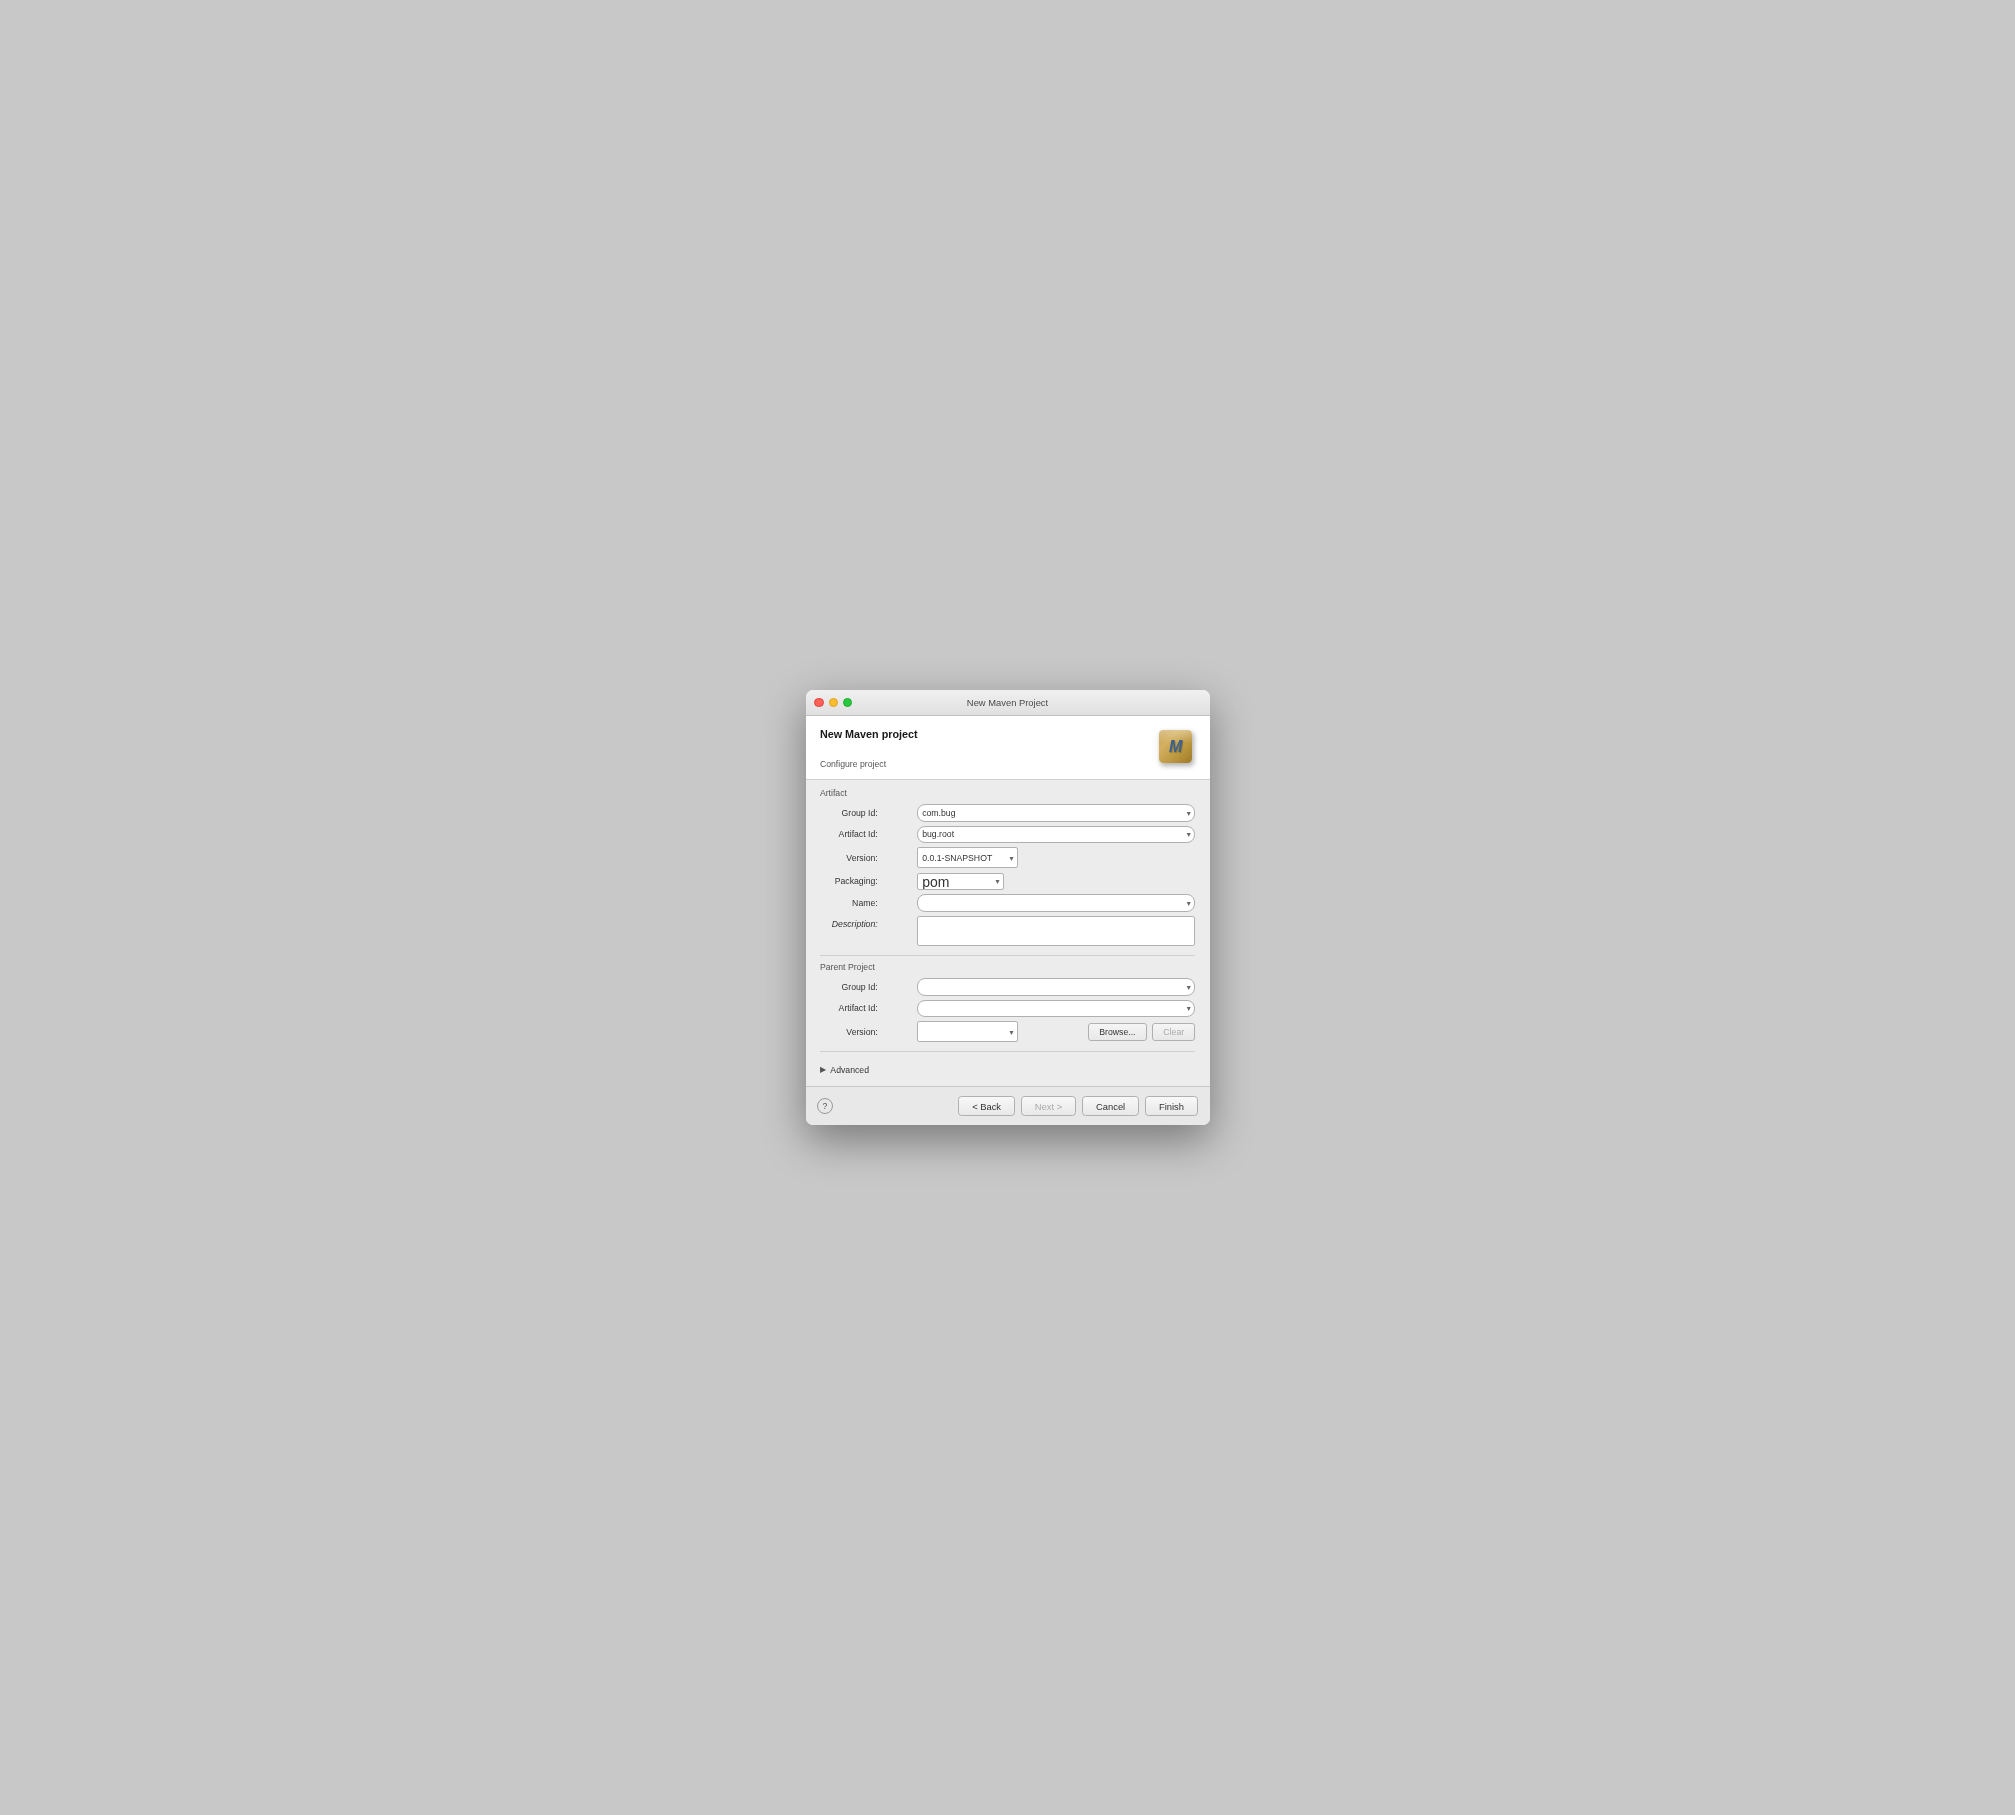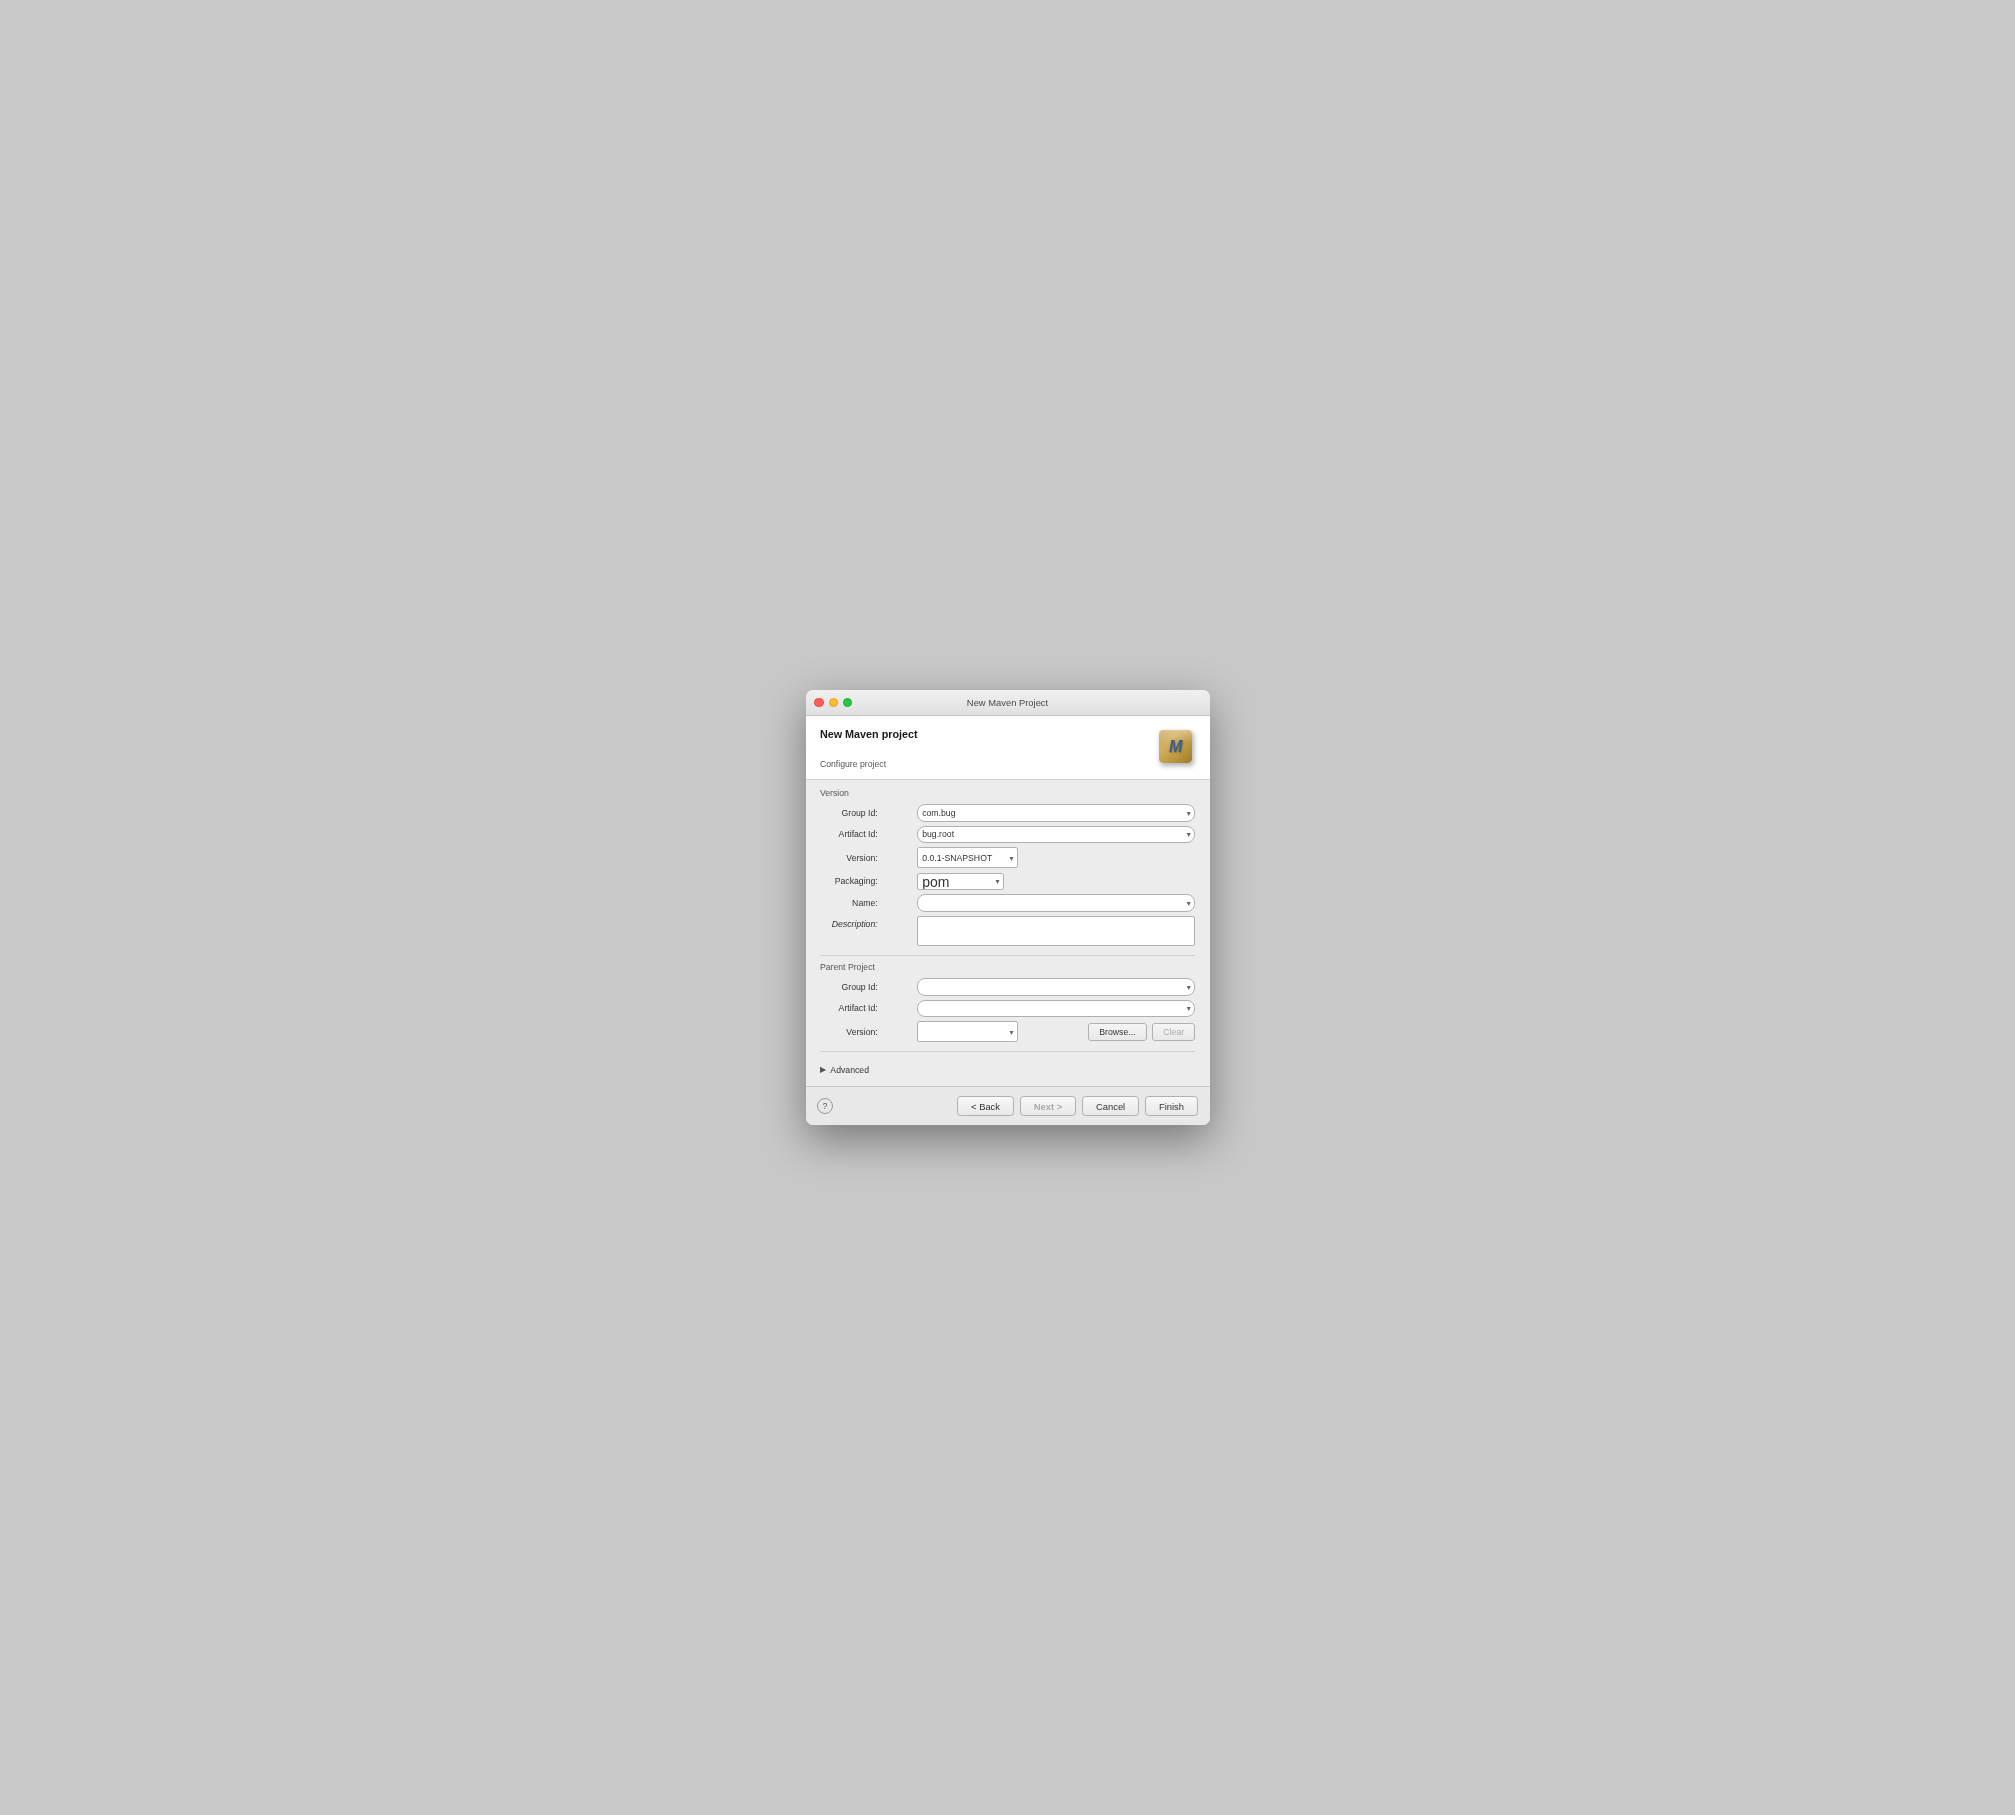"Version" div.section-title { text: Version -> Artifact }
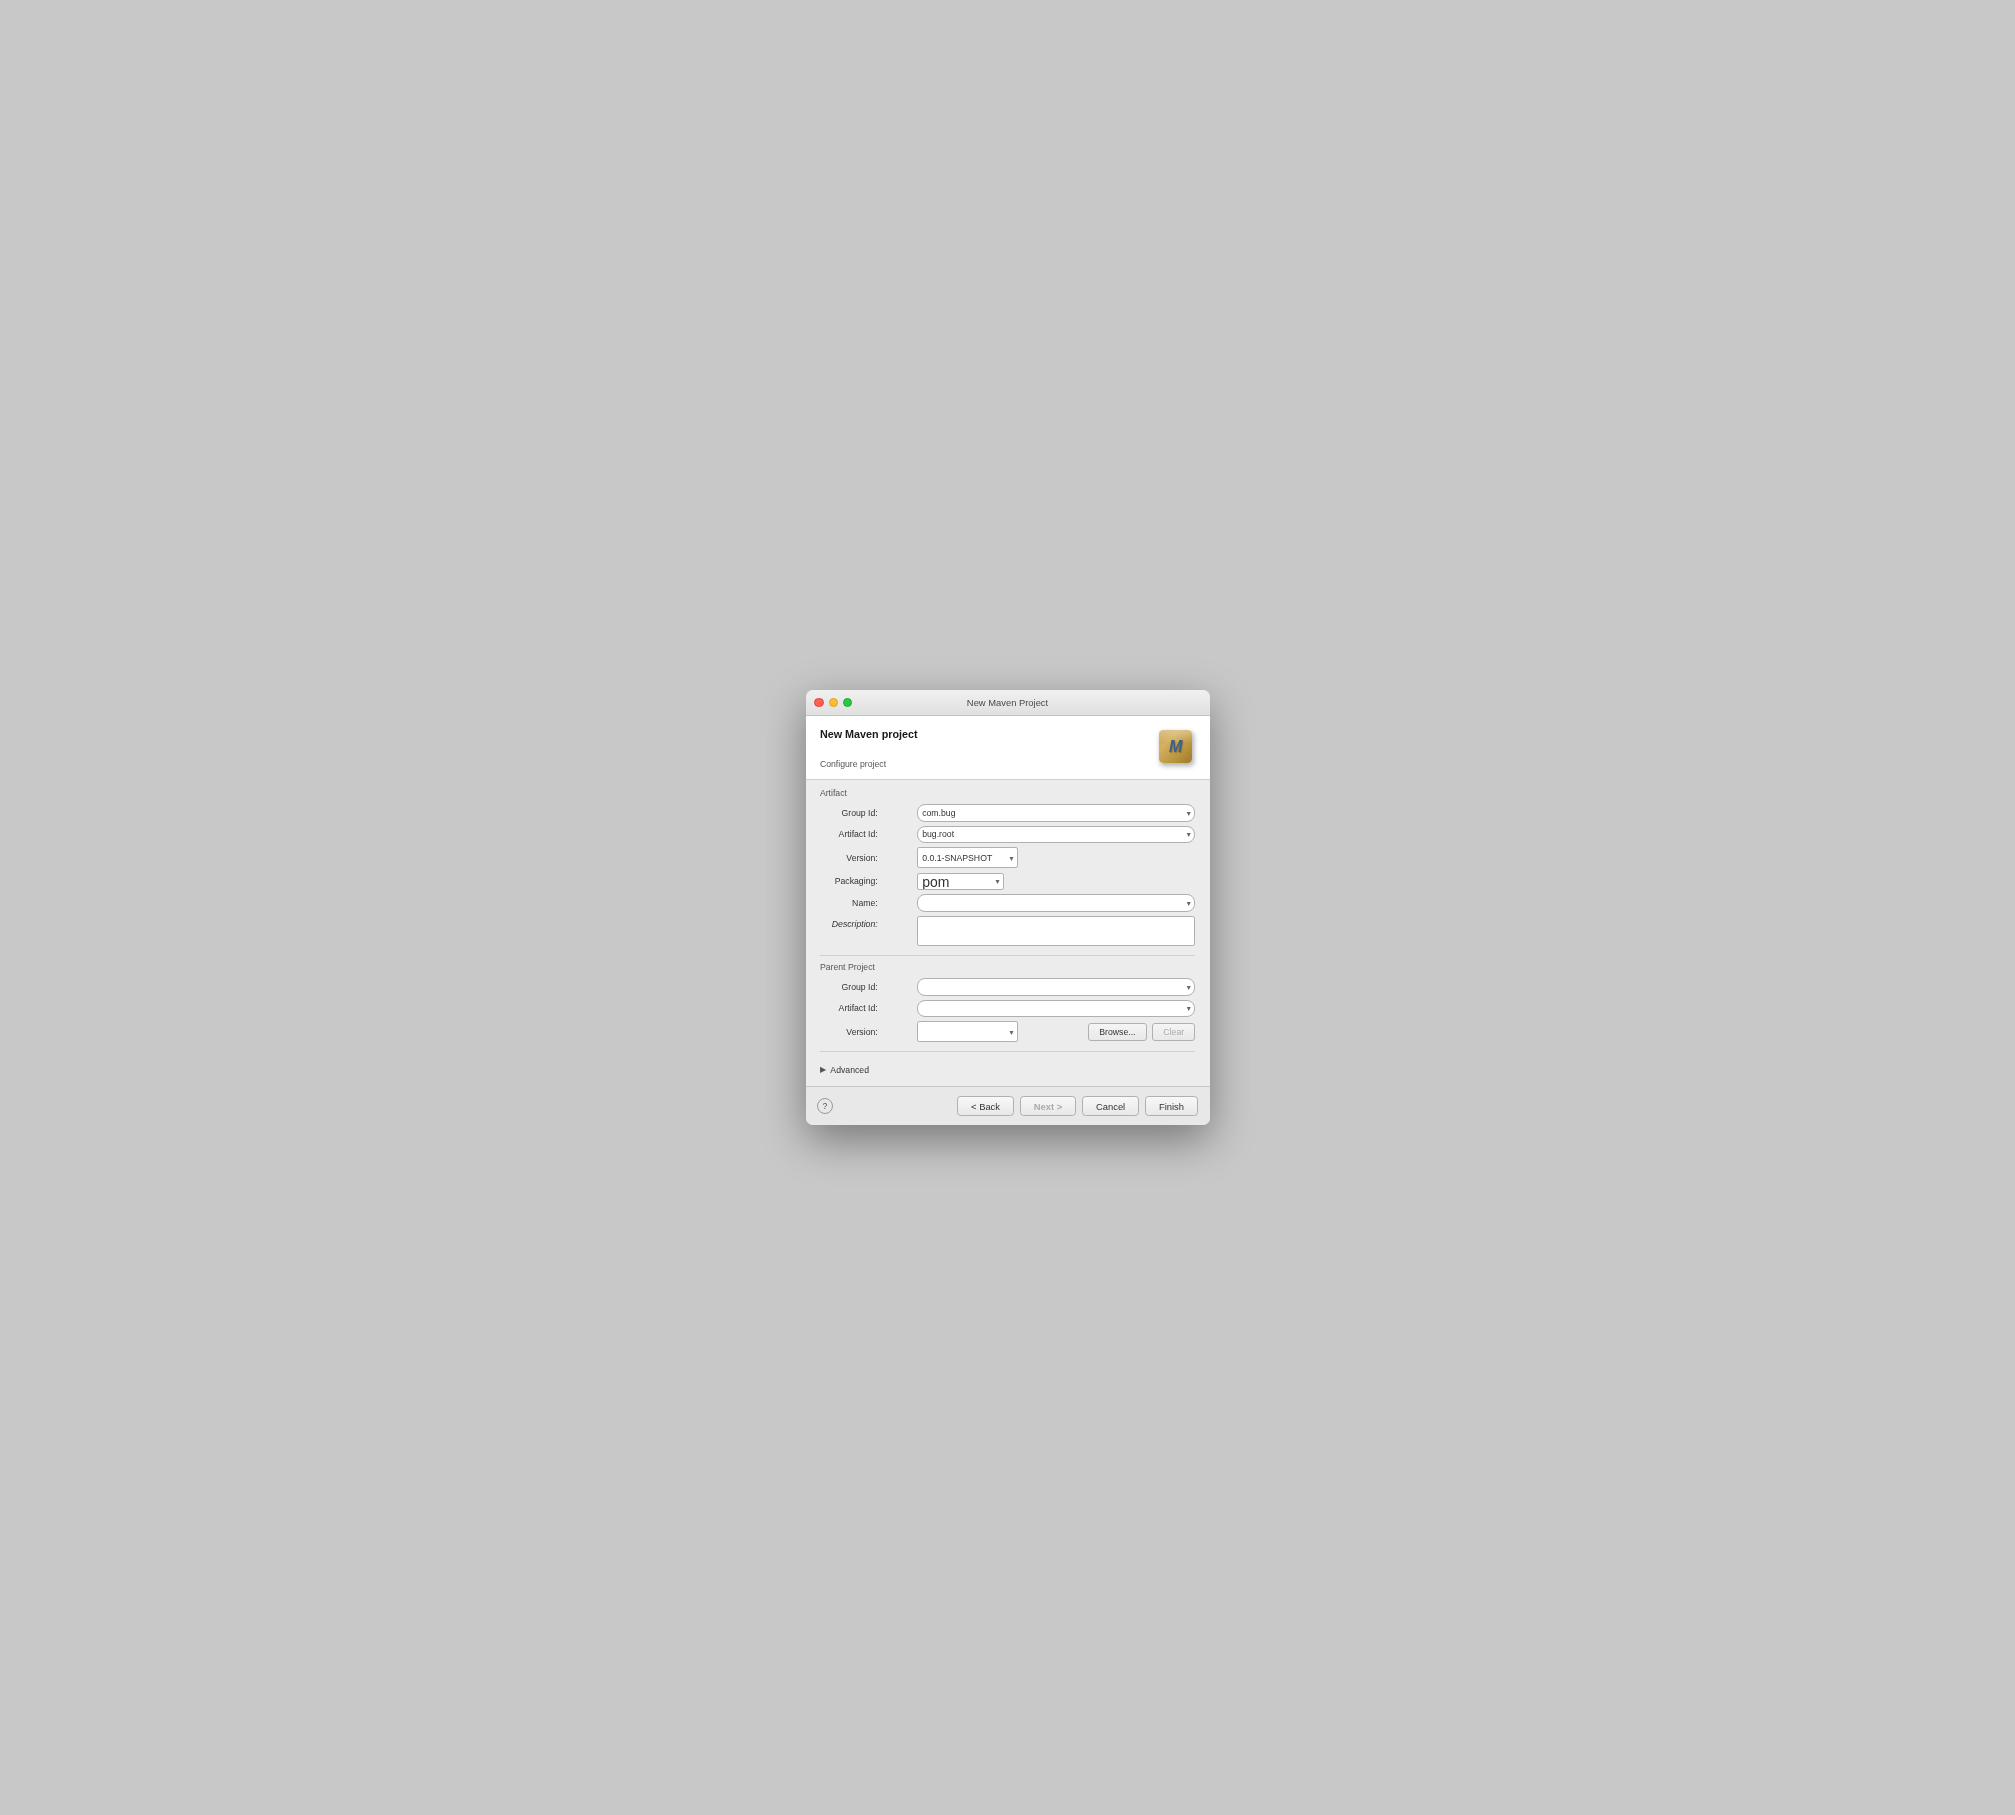"Next >" .btn-footer-disabled { font-weight: bold -> none }
